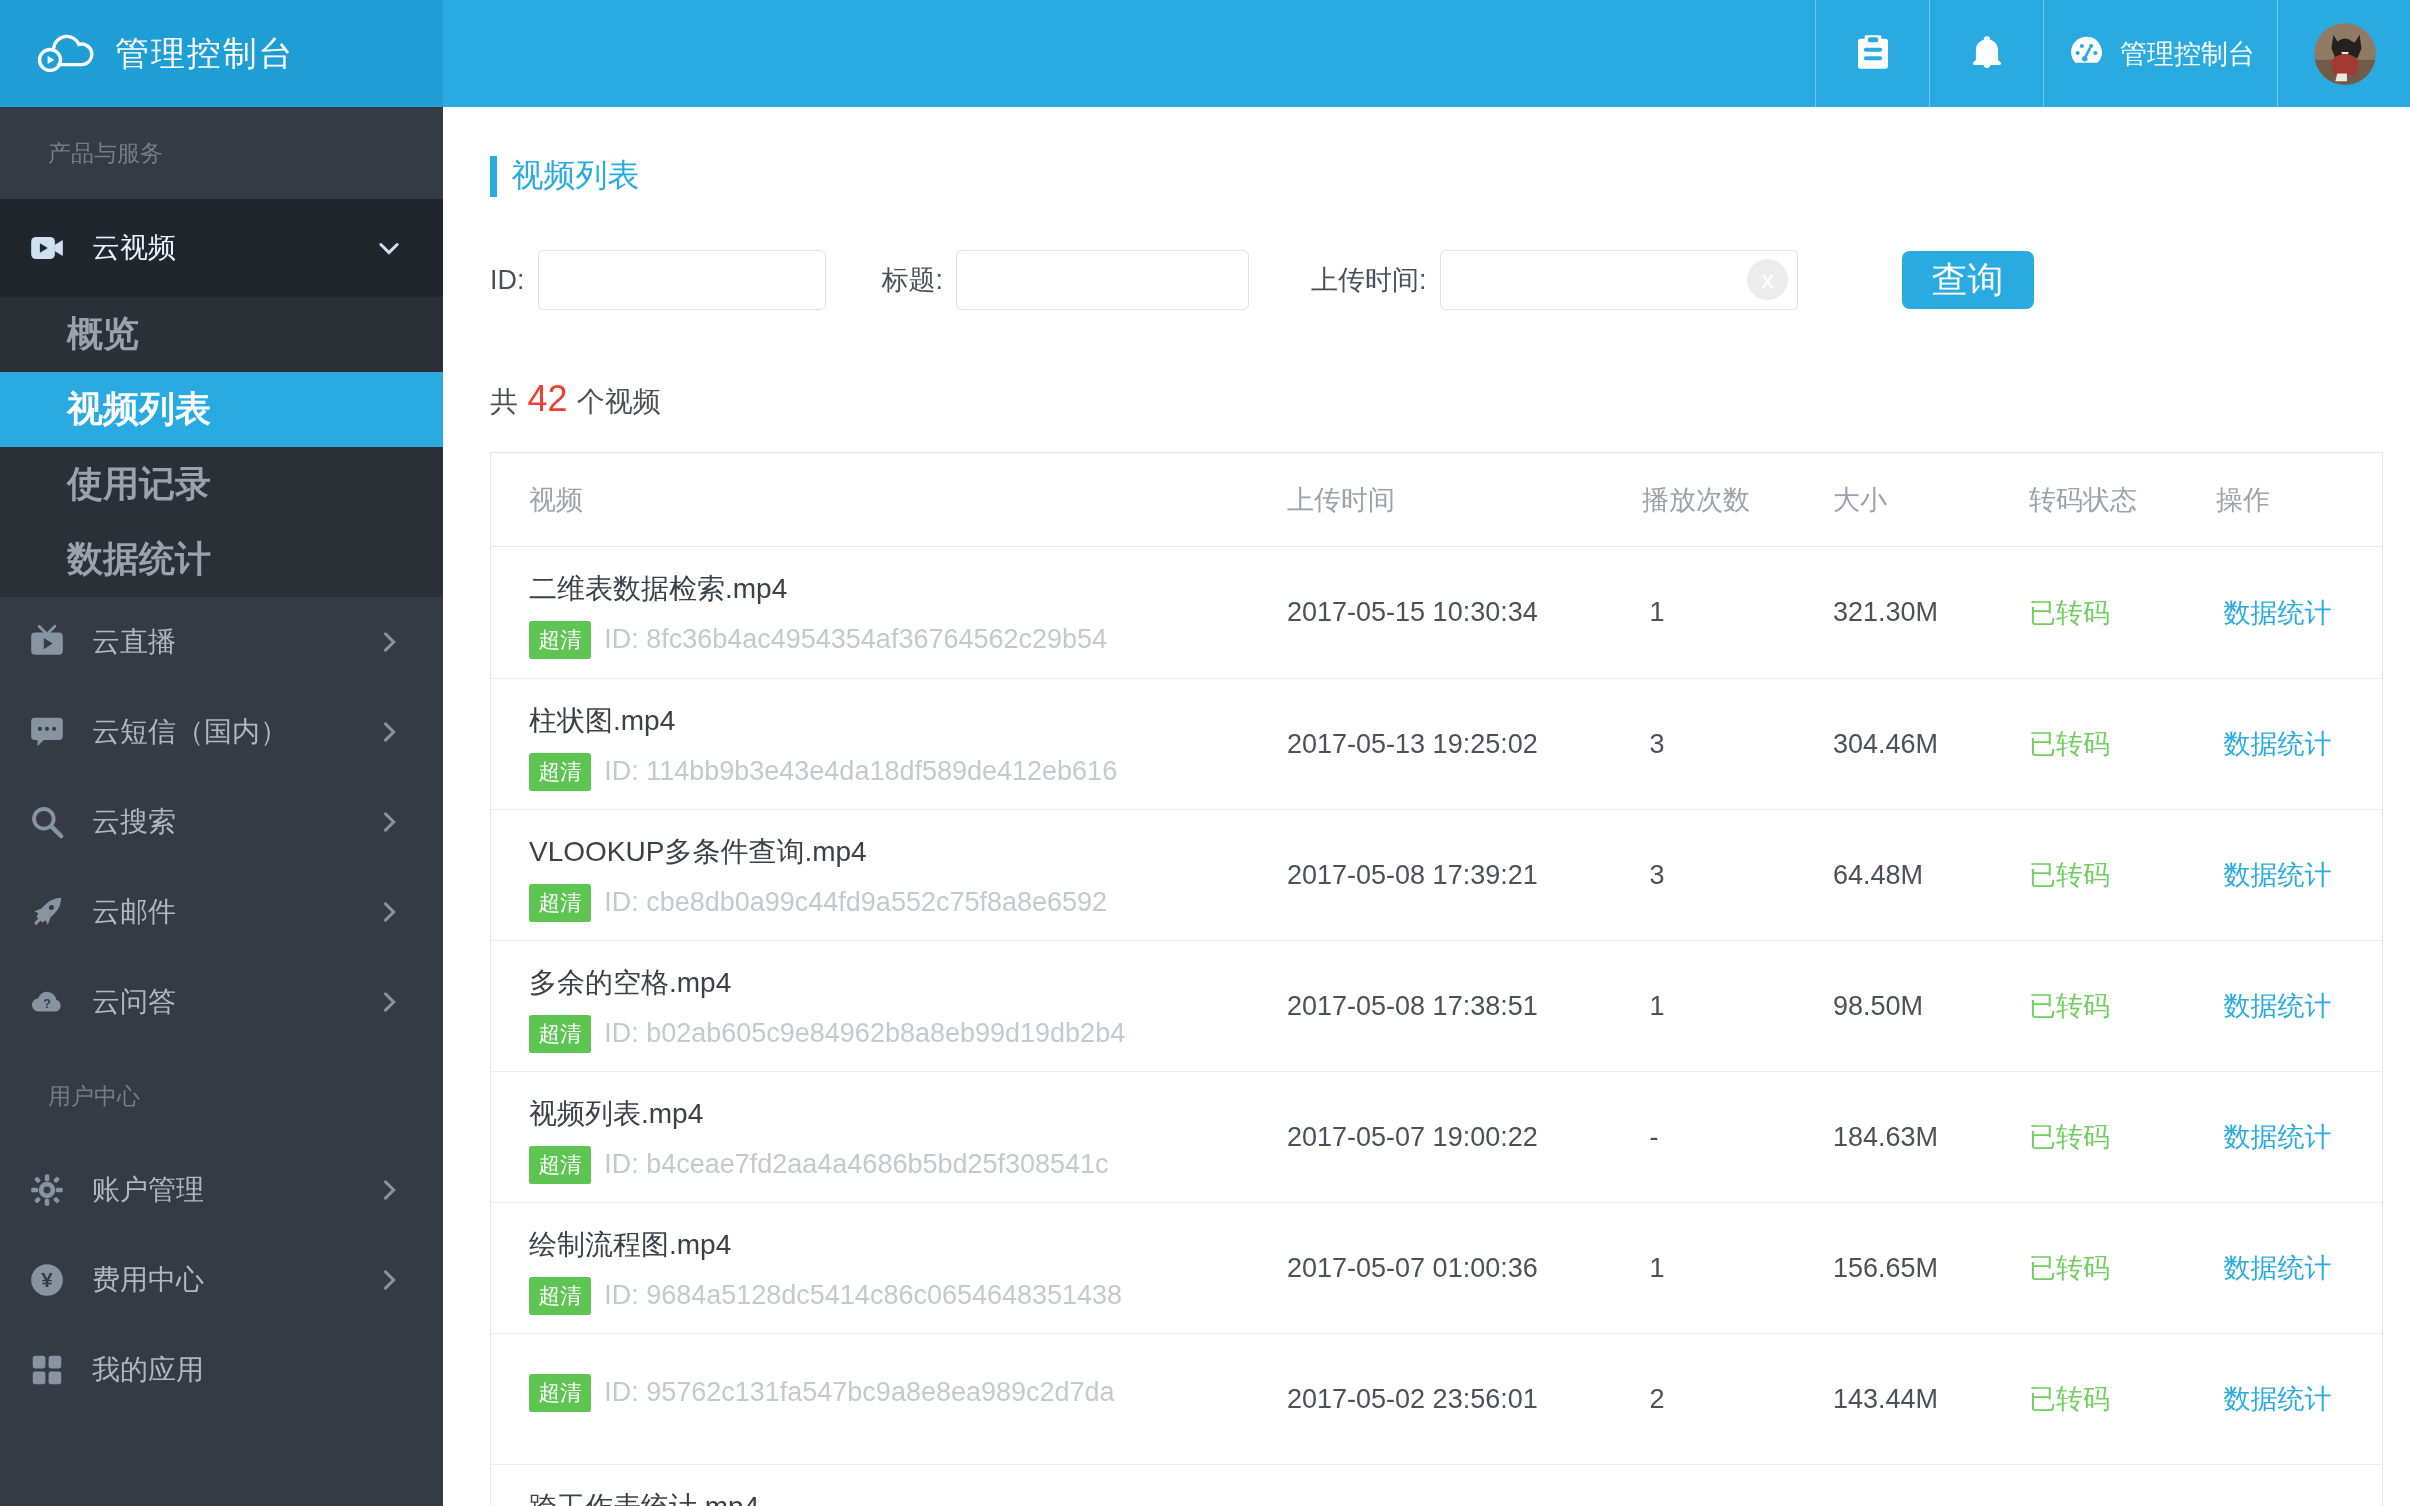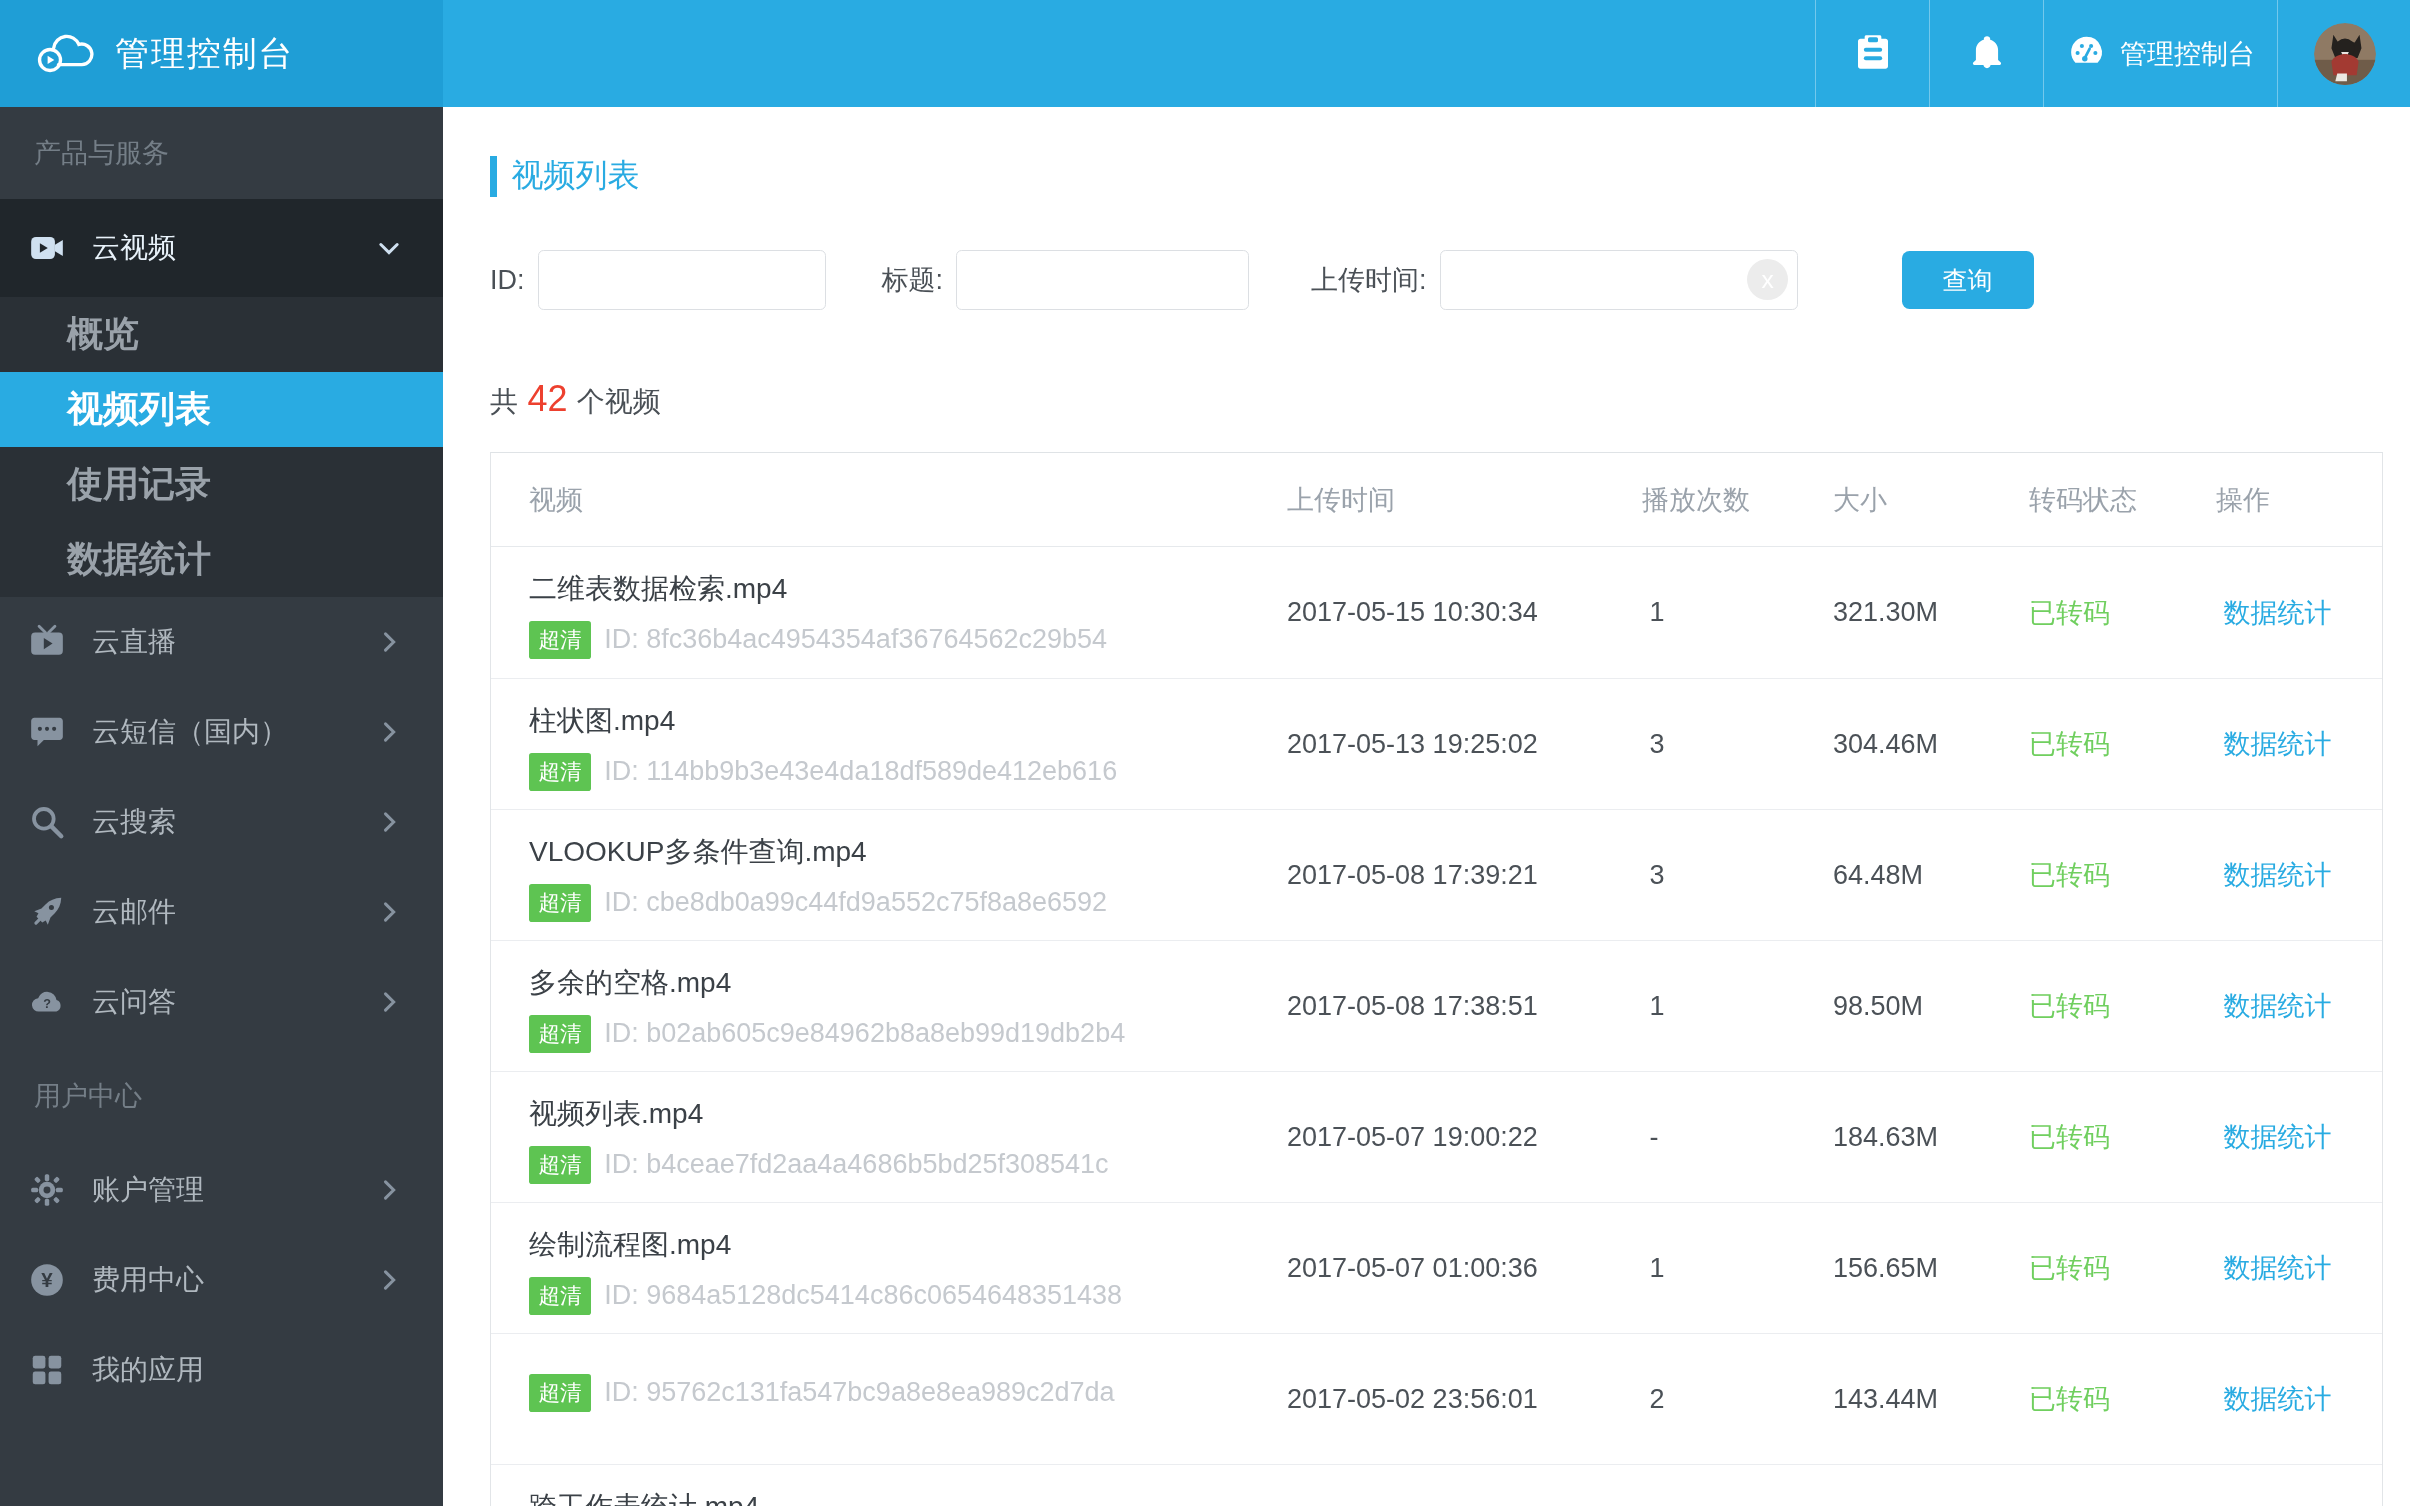"产品与服务" .side-section { font-size: 27px -> 23px; padding-left: 34px -> 48px }
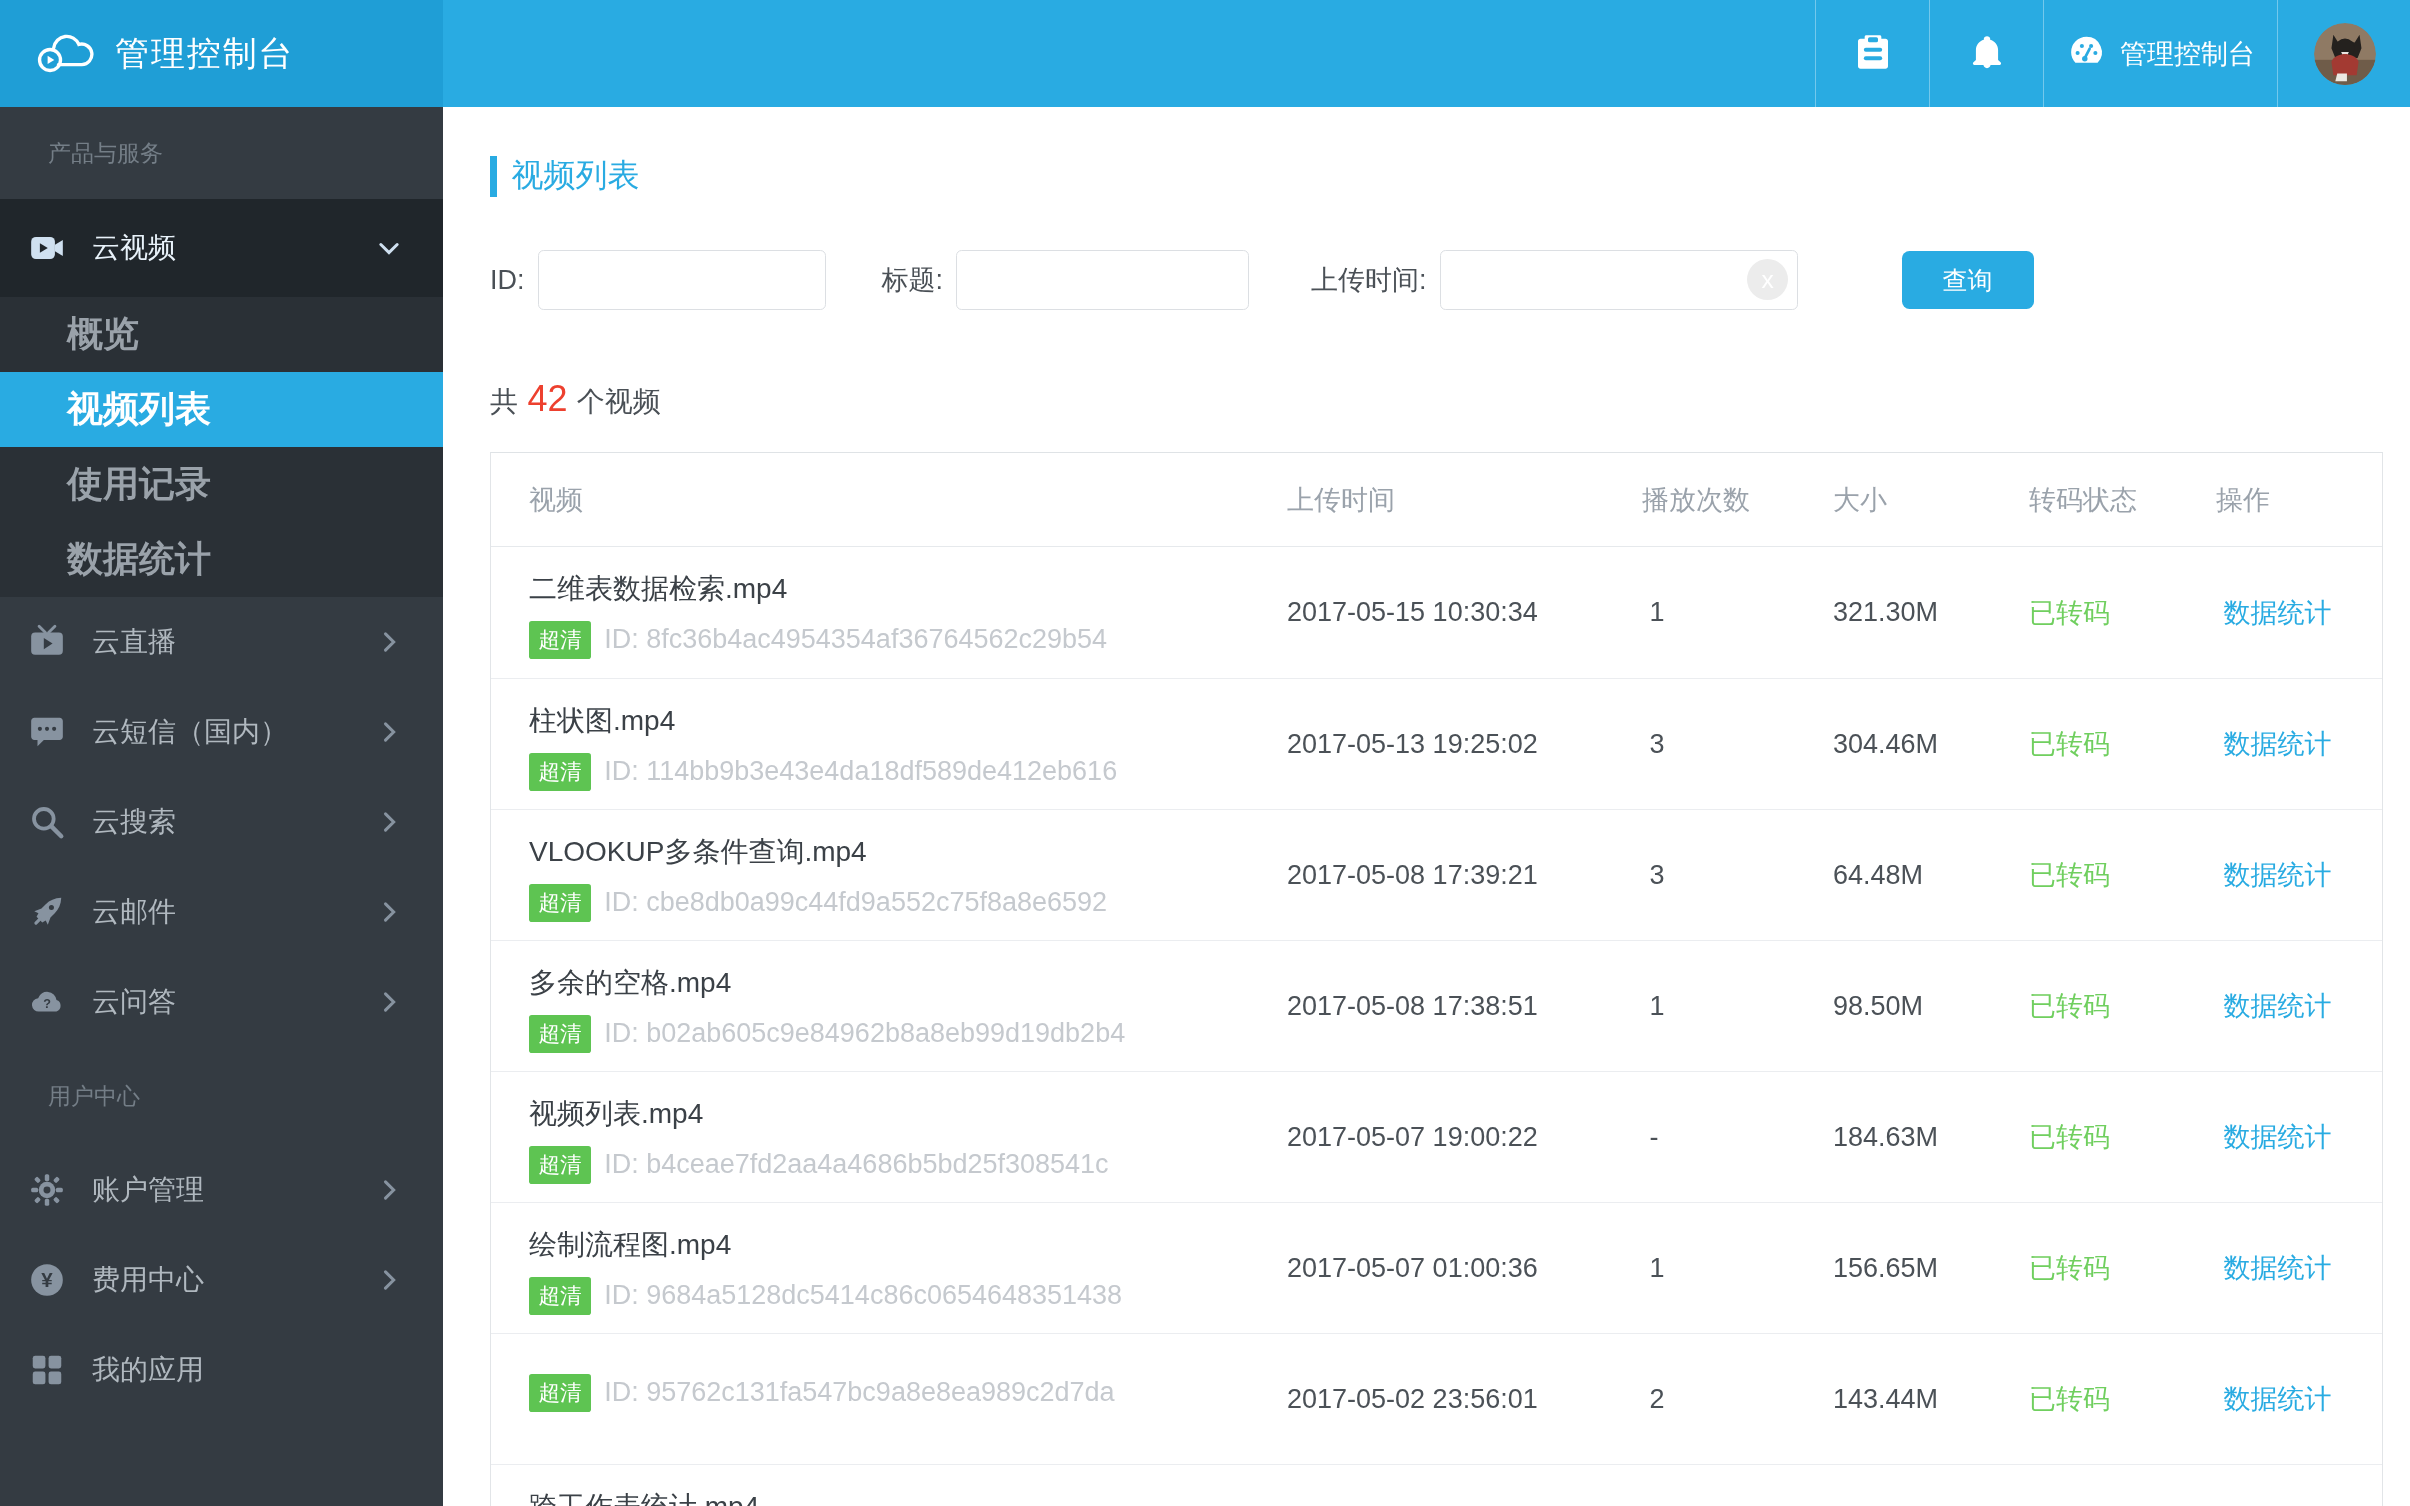"查询" .search-btn { font-size: 25px -> 36px }
